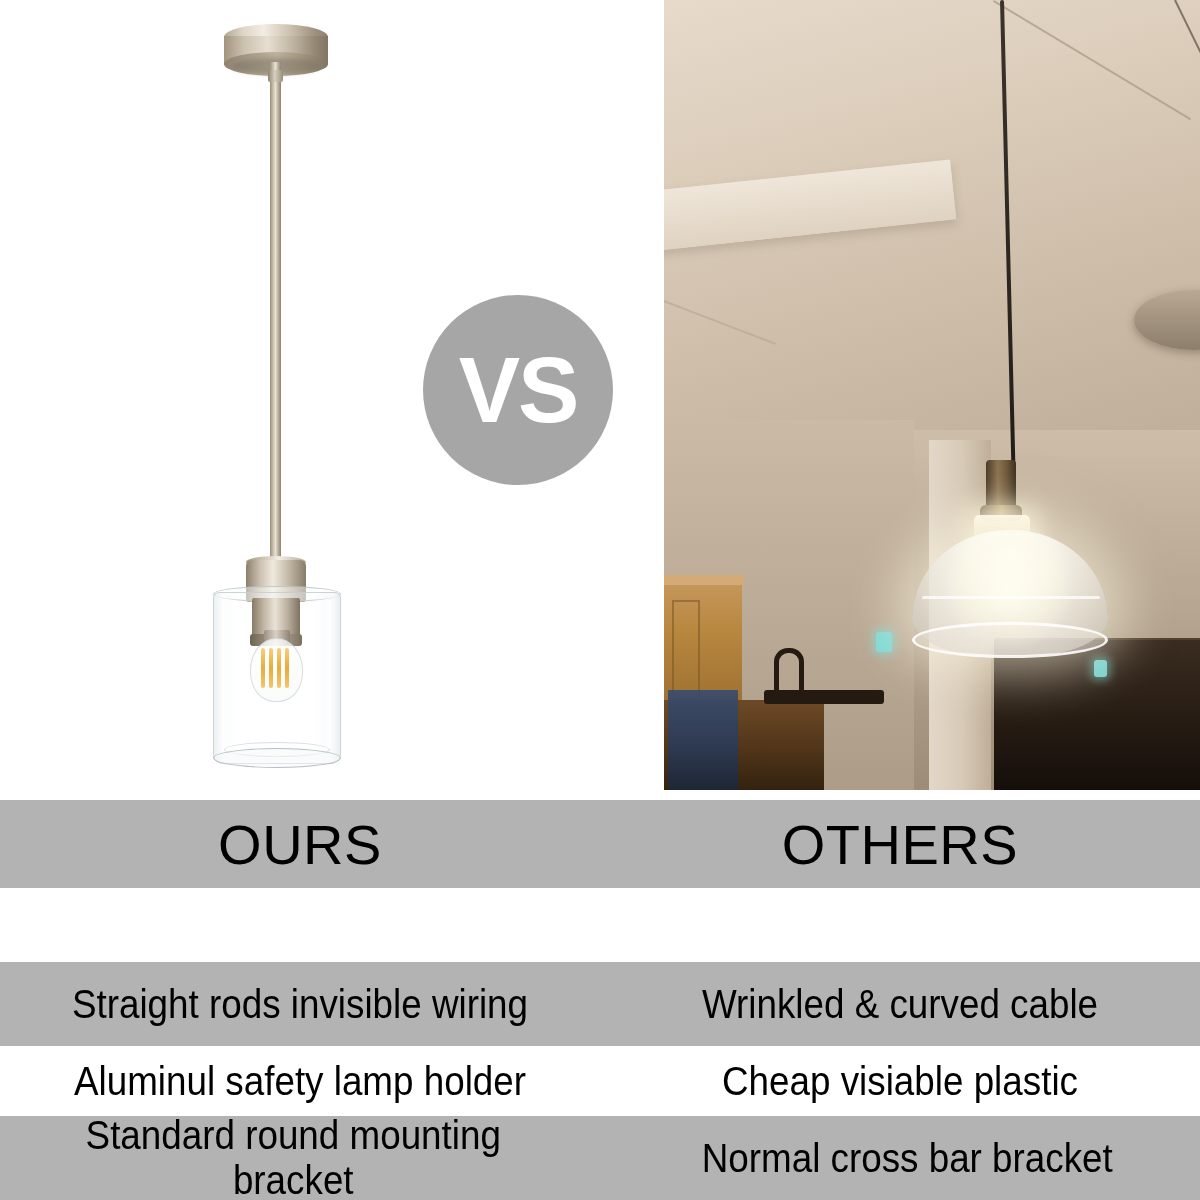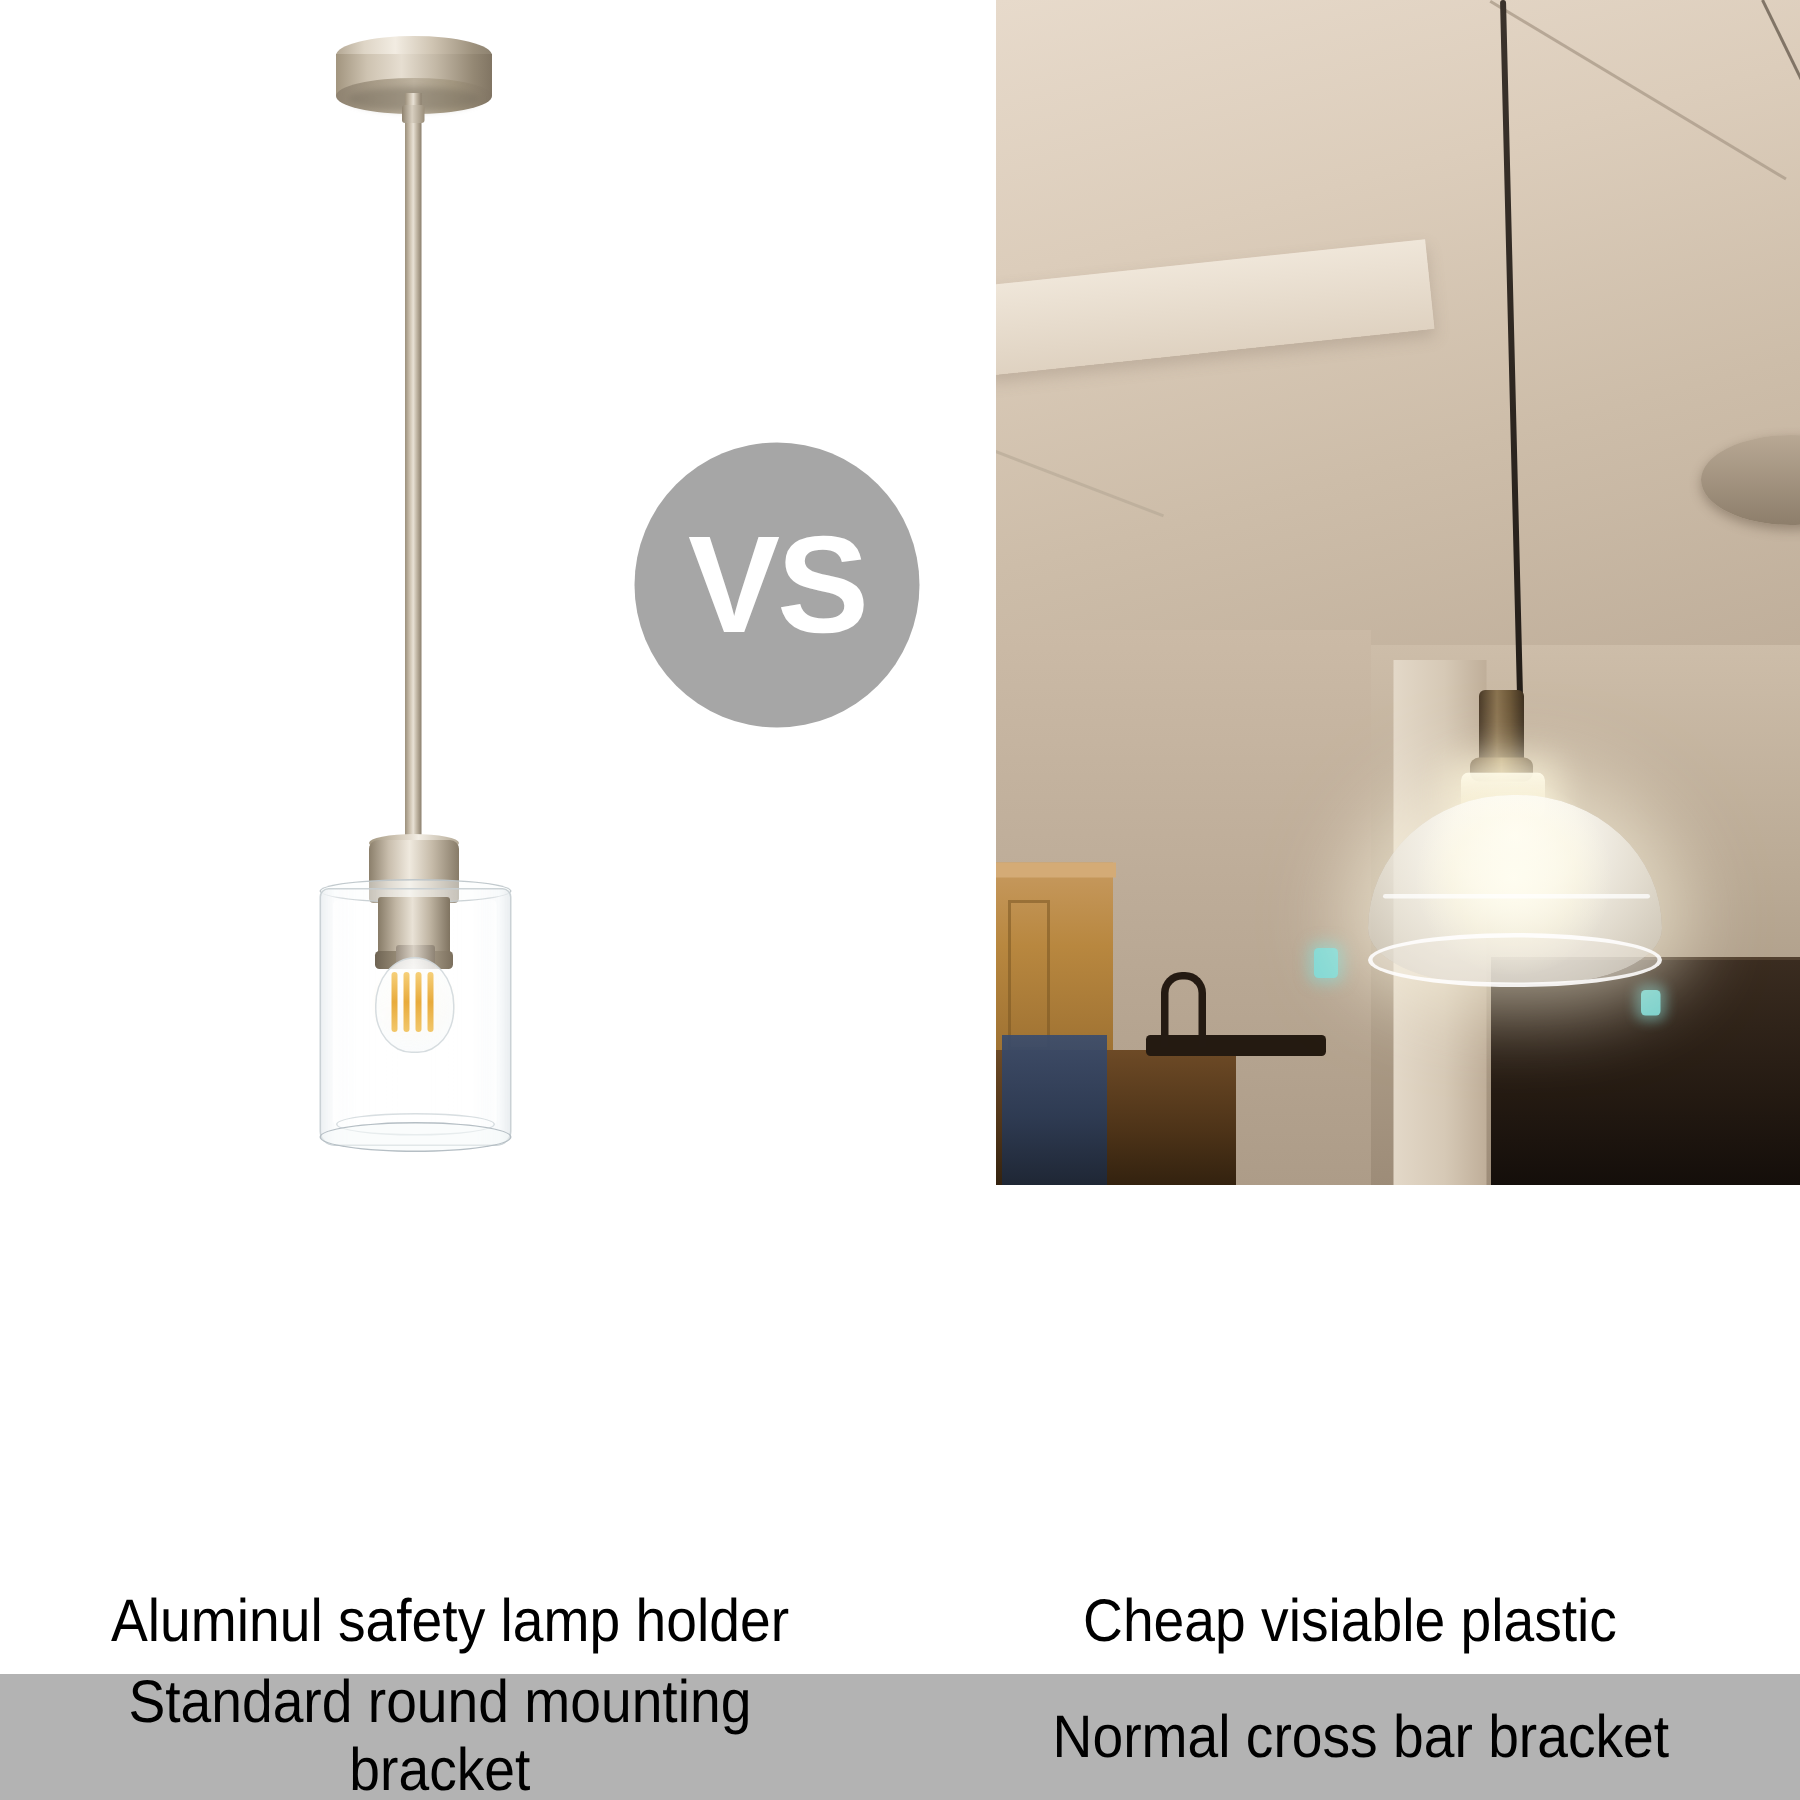"OURS" div.row { html: none -> <div> <div>OURS</div> <div>OTHERS</div> </div> }
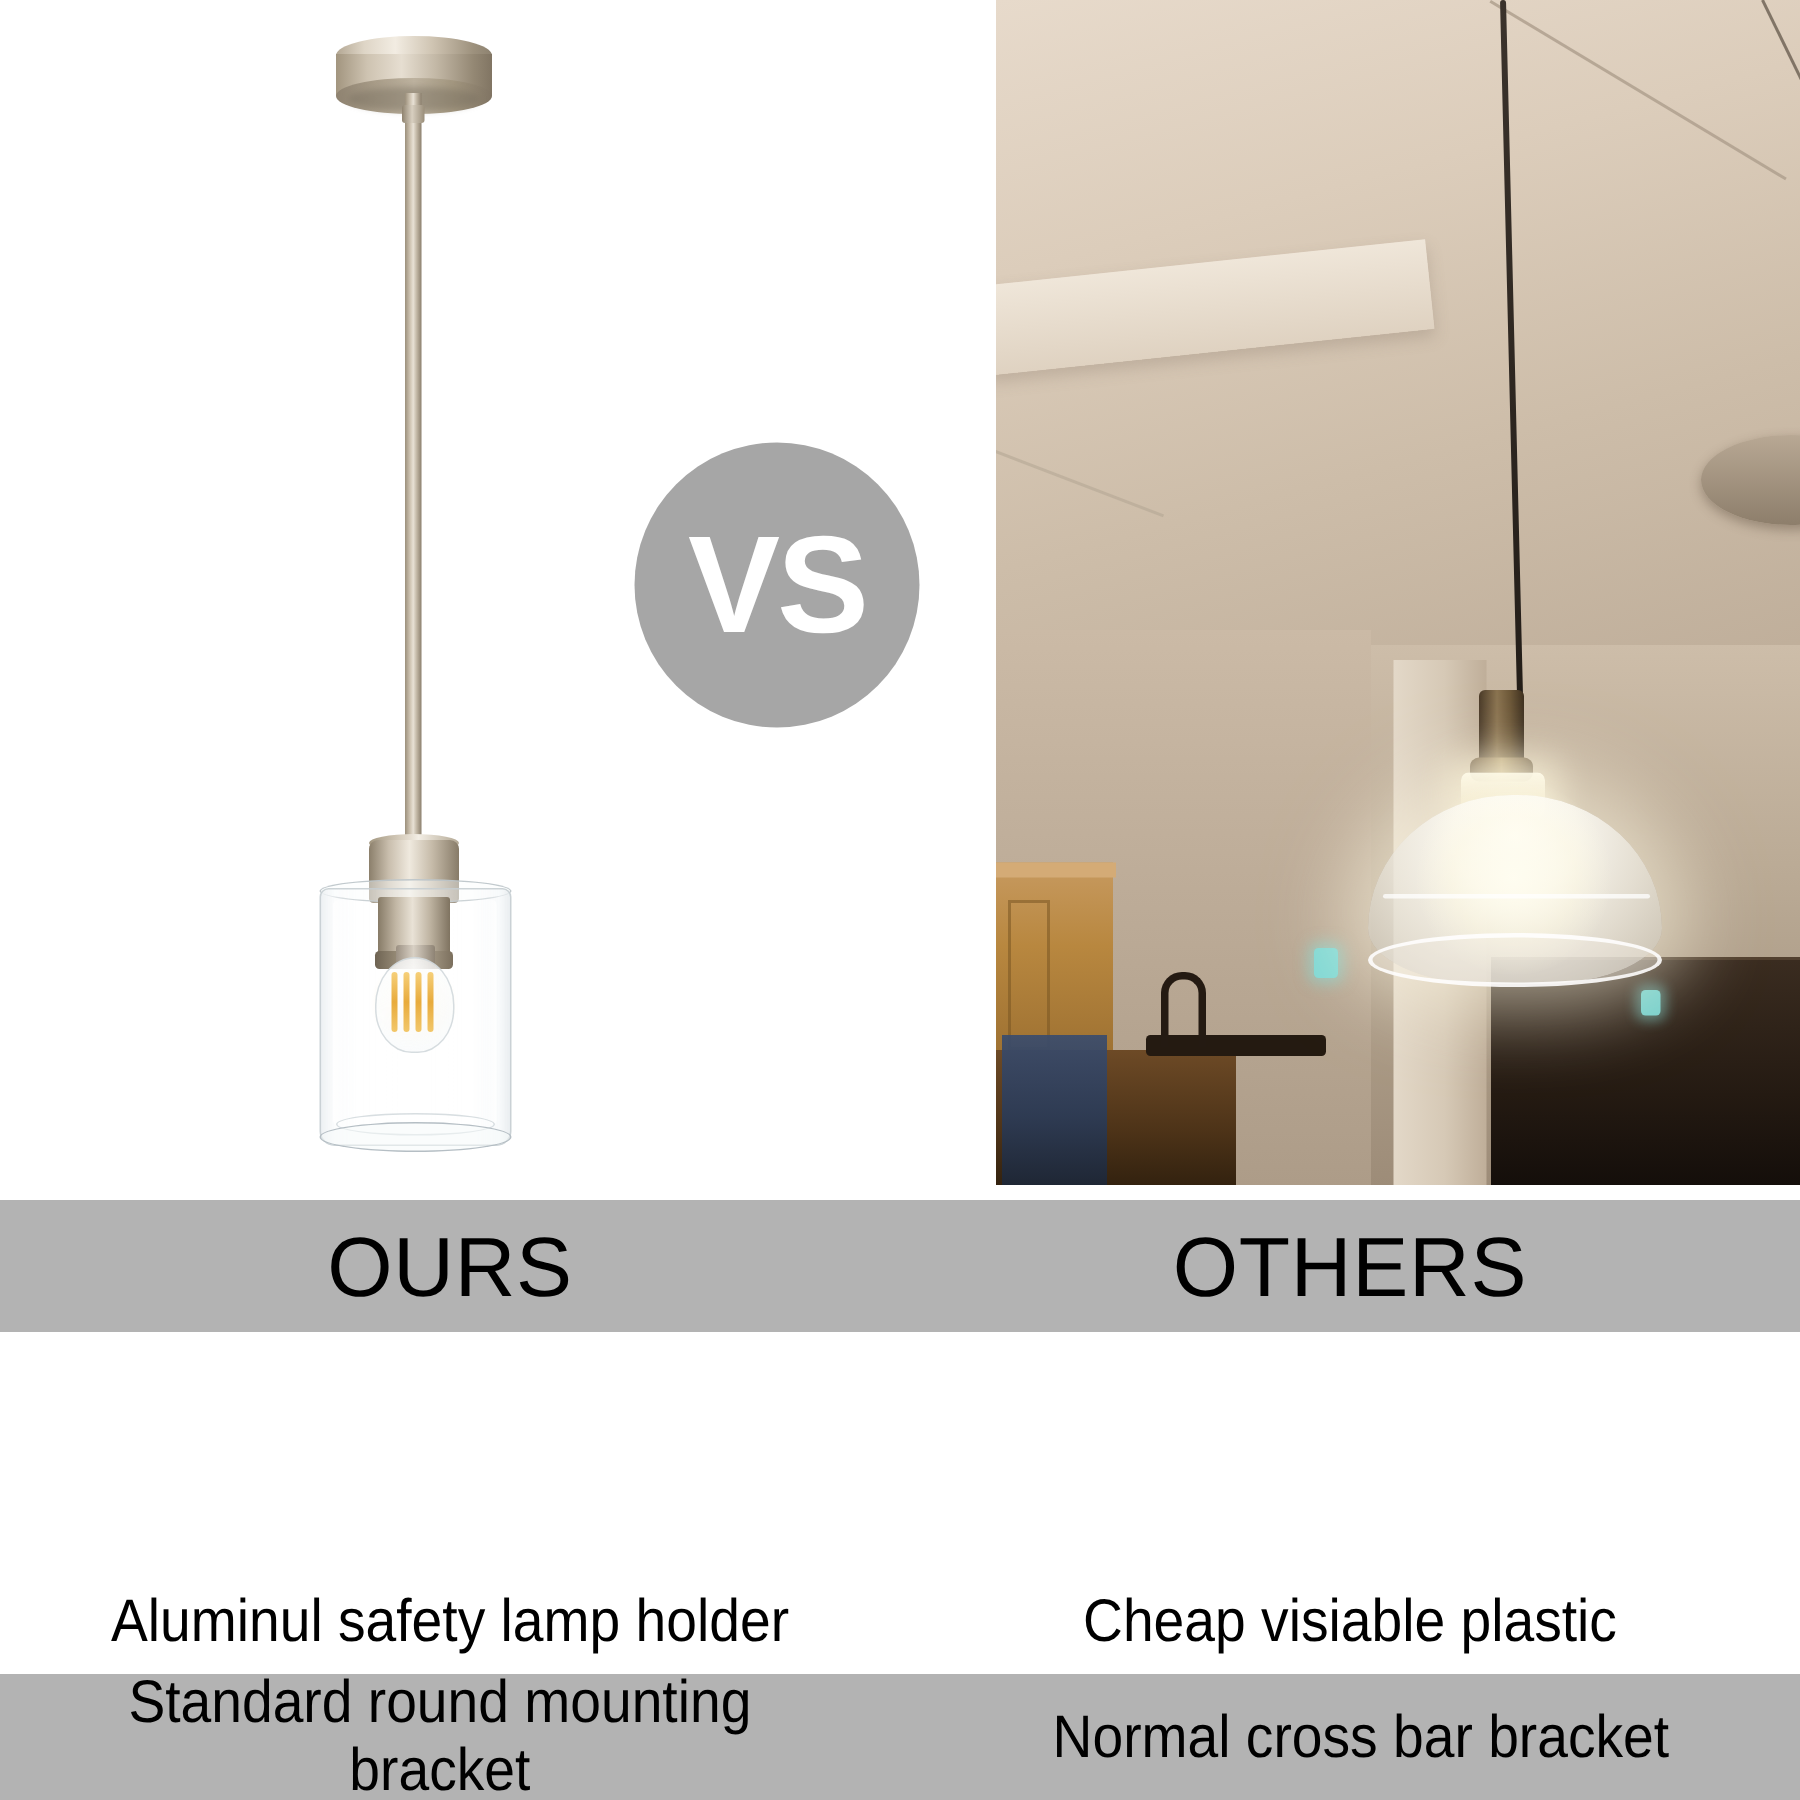"Straight rods invisible wiring" div.row { html: none -> <div> <div>Straight rods invisible wiring</div> <div>Wrinkled &amp; curved cable</div> </div> }
